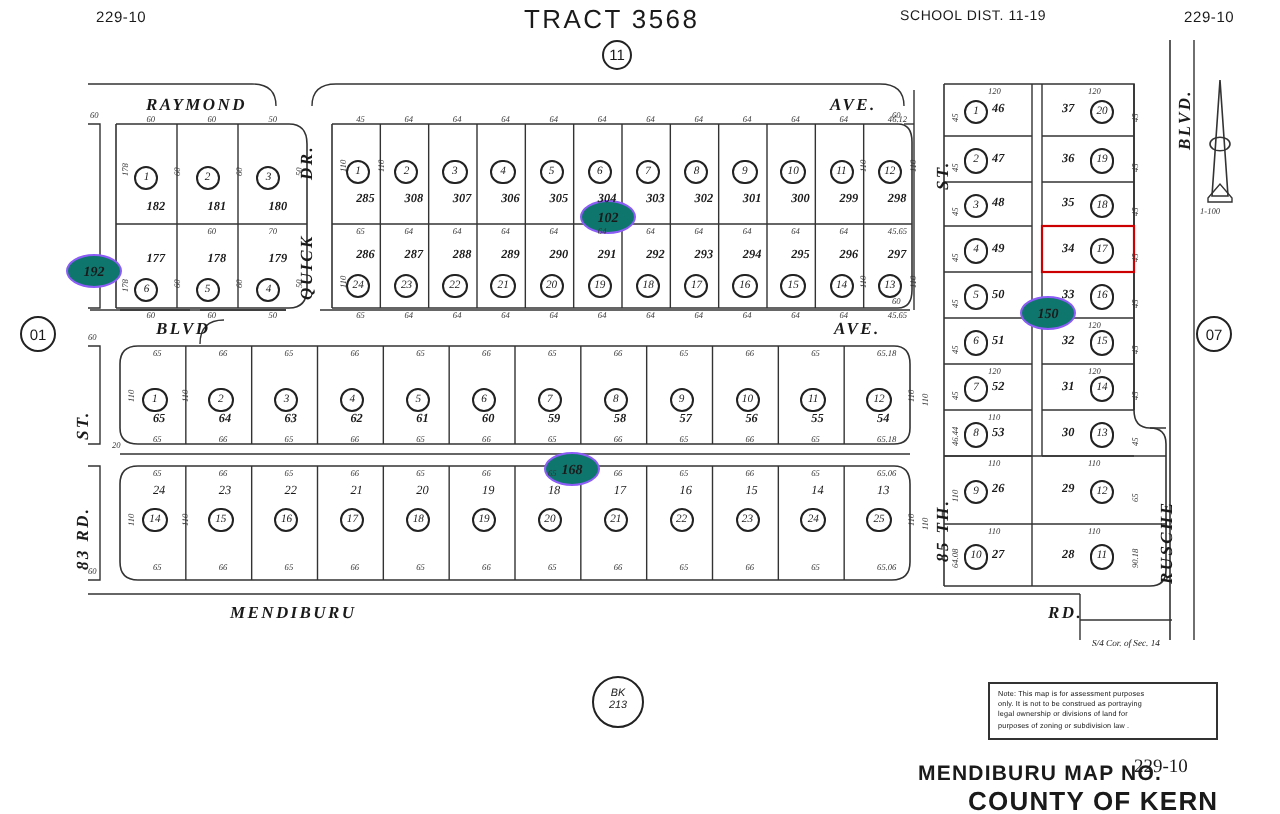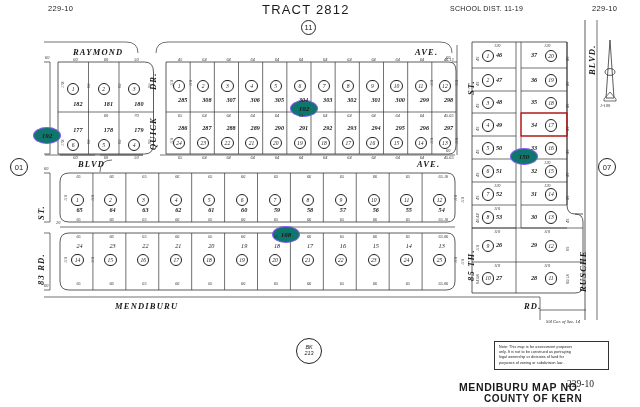"TRACT 2812" div.txt { text: 2812 -> 3568 }
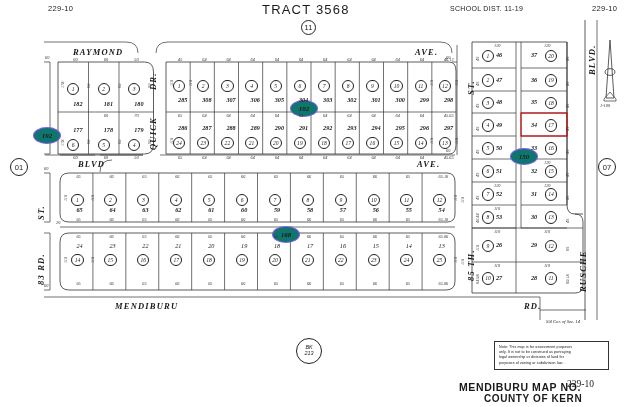"COUNTY OF KERN" .footer2 { font-size: 10px -> 13px }
